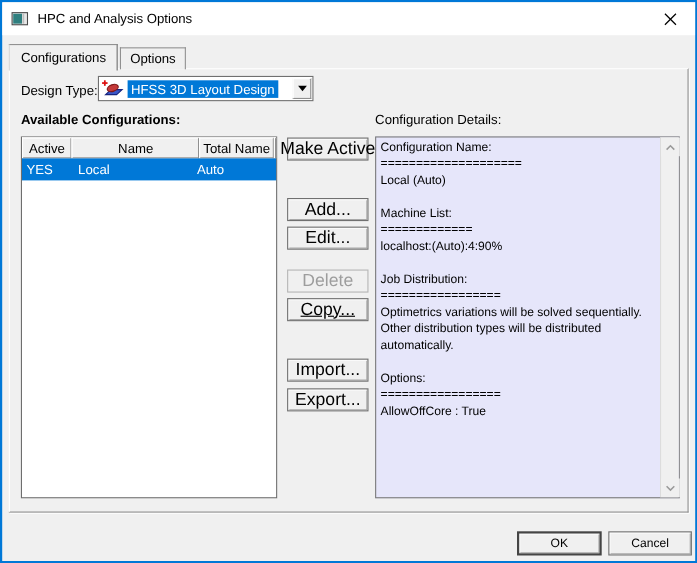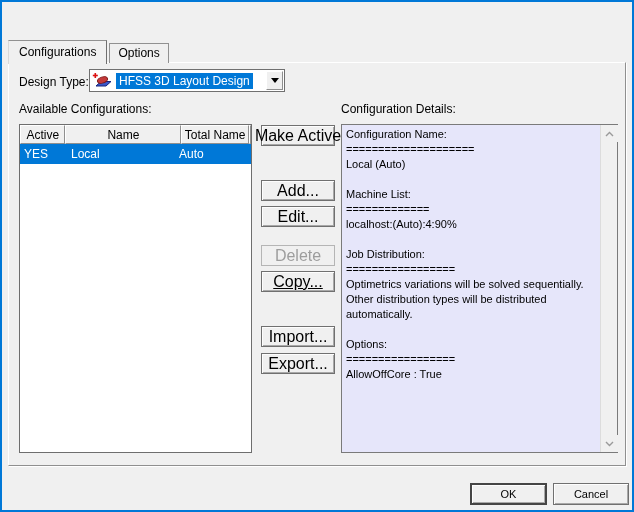"HPC and Analysis Options" div.titlebar { html: none -> <div> <span> <svg> <rect></rect> <rect></rect> <rect></rect> </svg> </span> <span>HPC and Analysis Options</span> <span> <svg> <line></line> <line></line> </svg> </span> </div> }
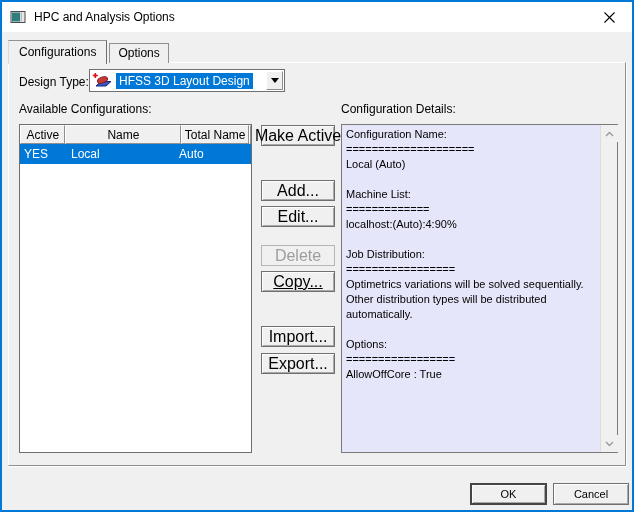"Available Configurations:" span.lbl { font-weight: none -> bold }
